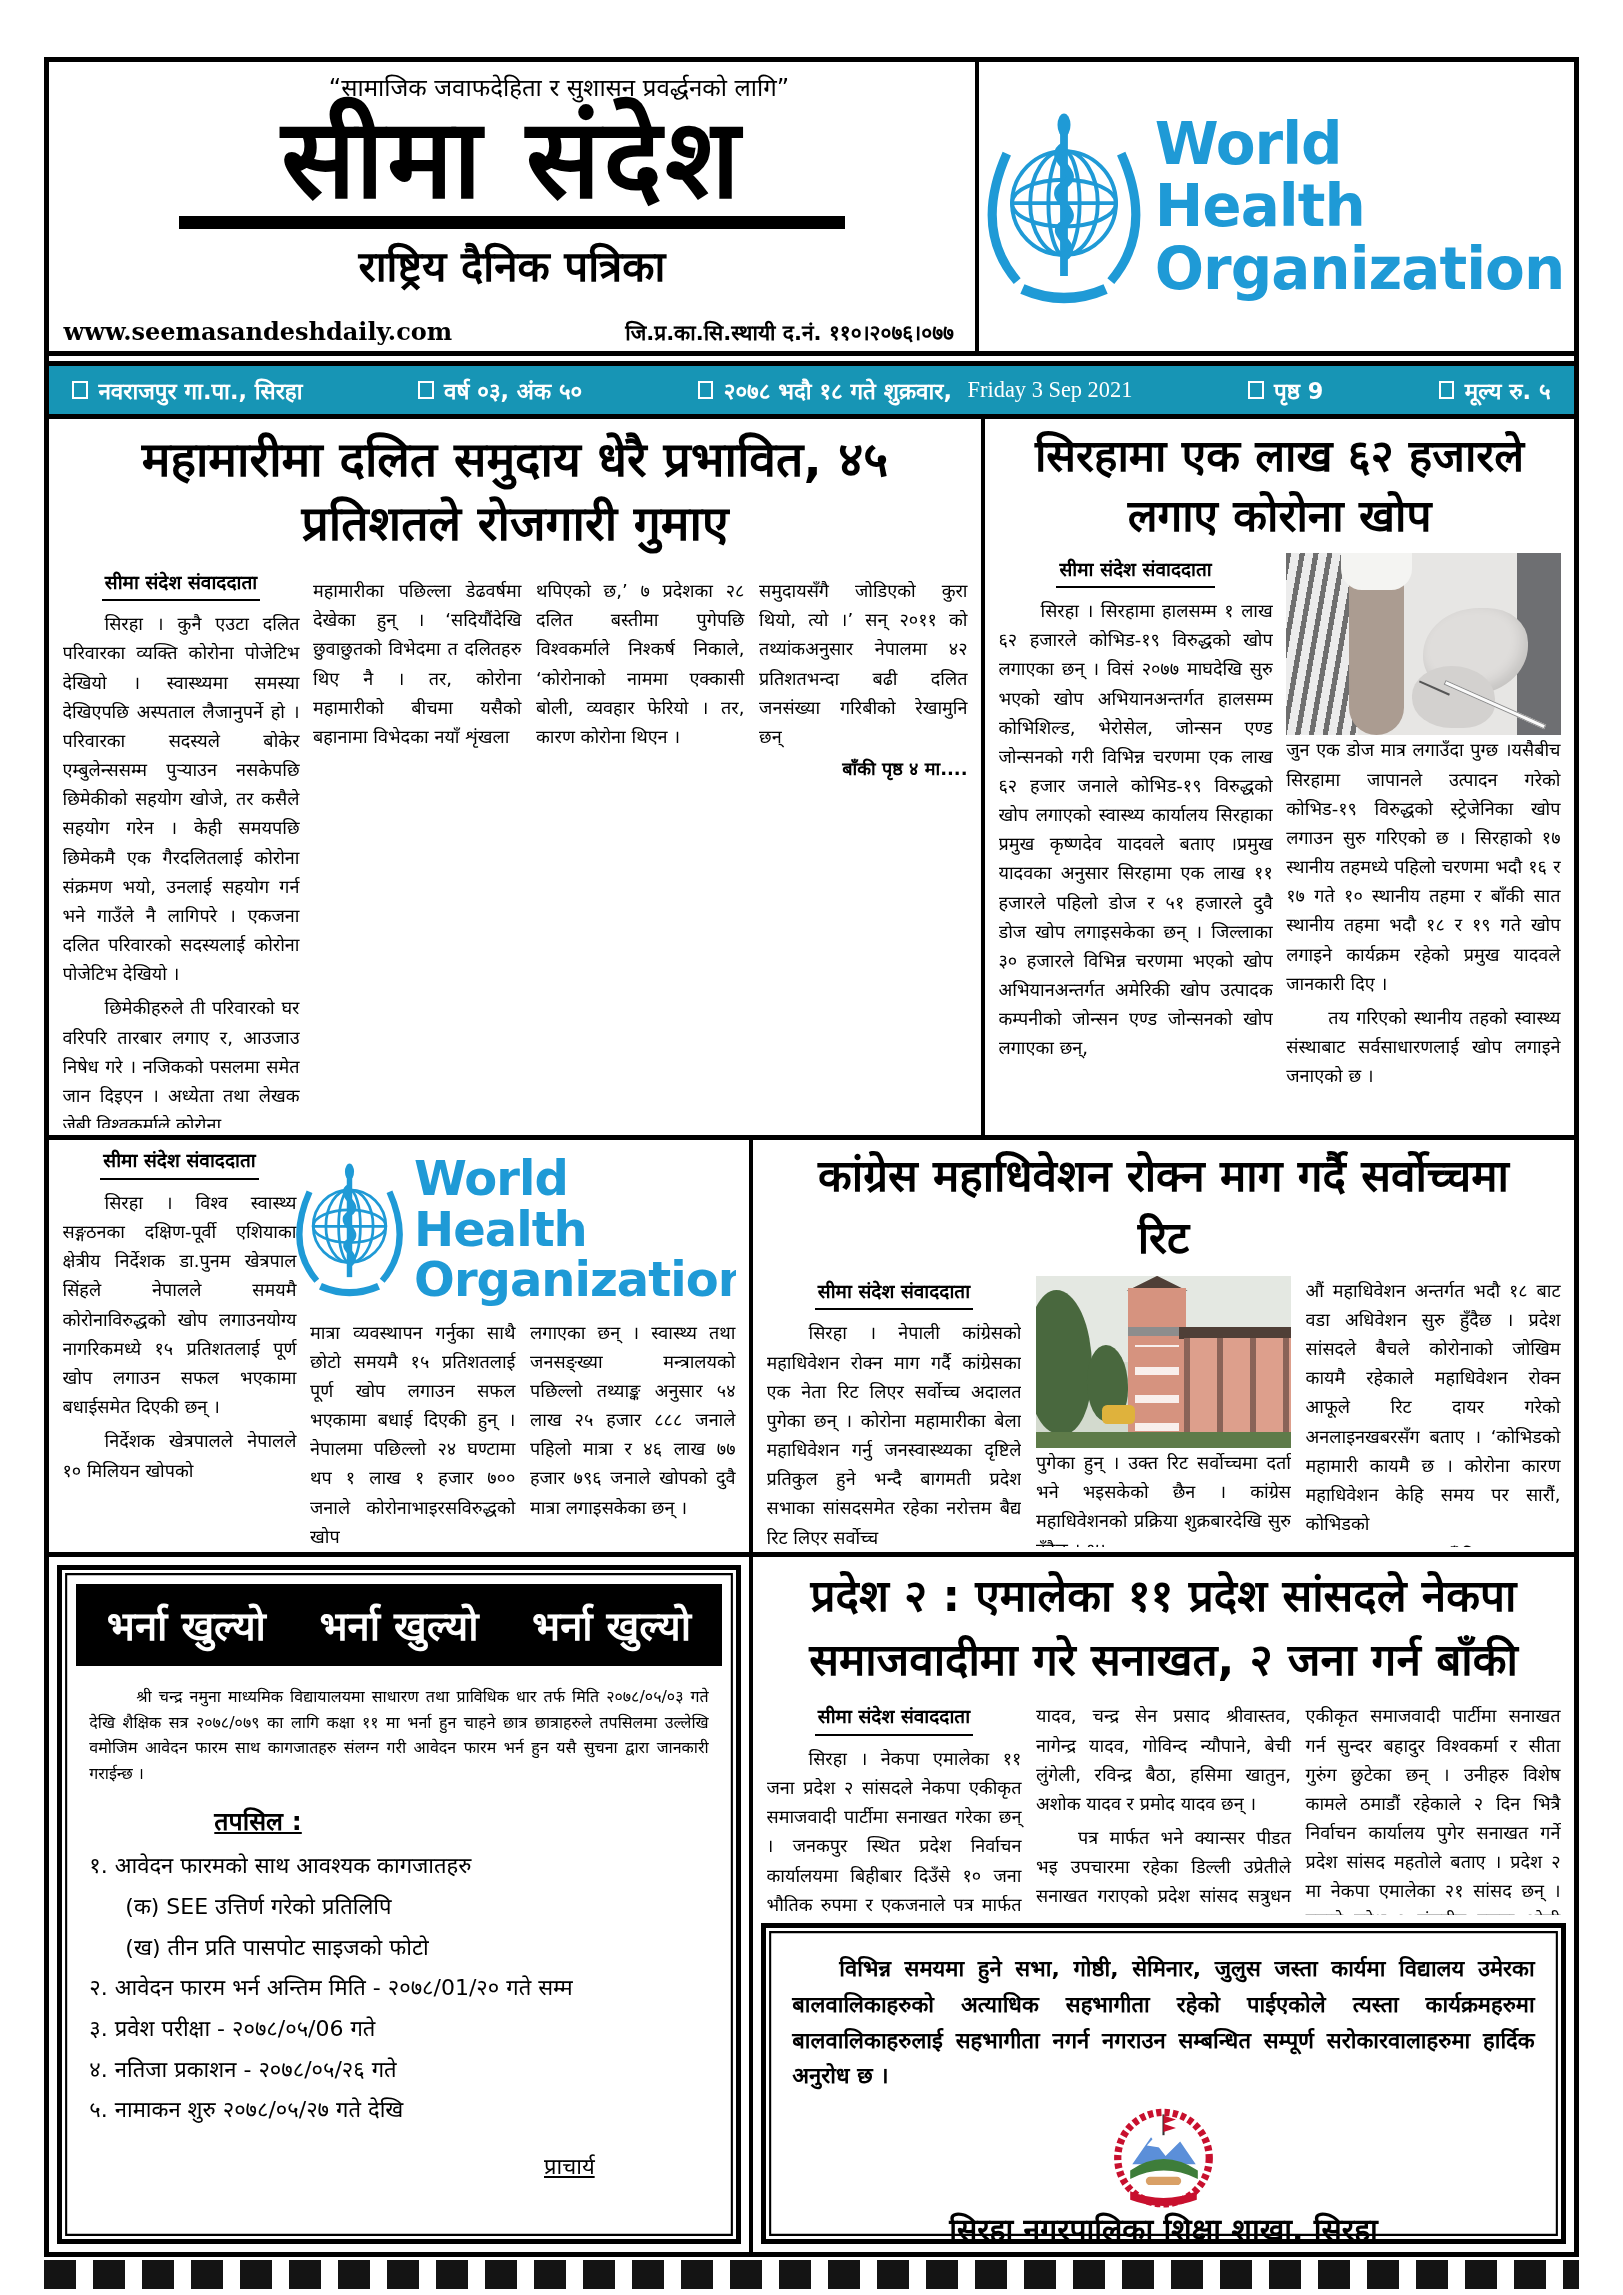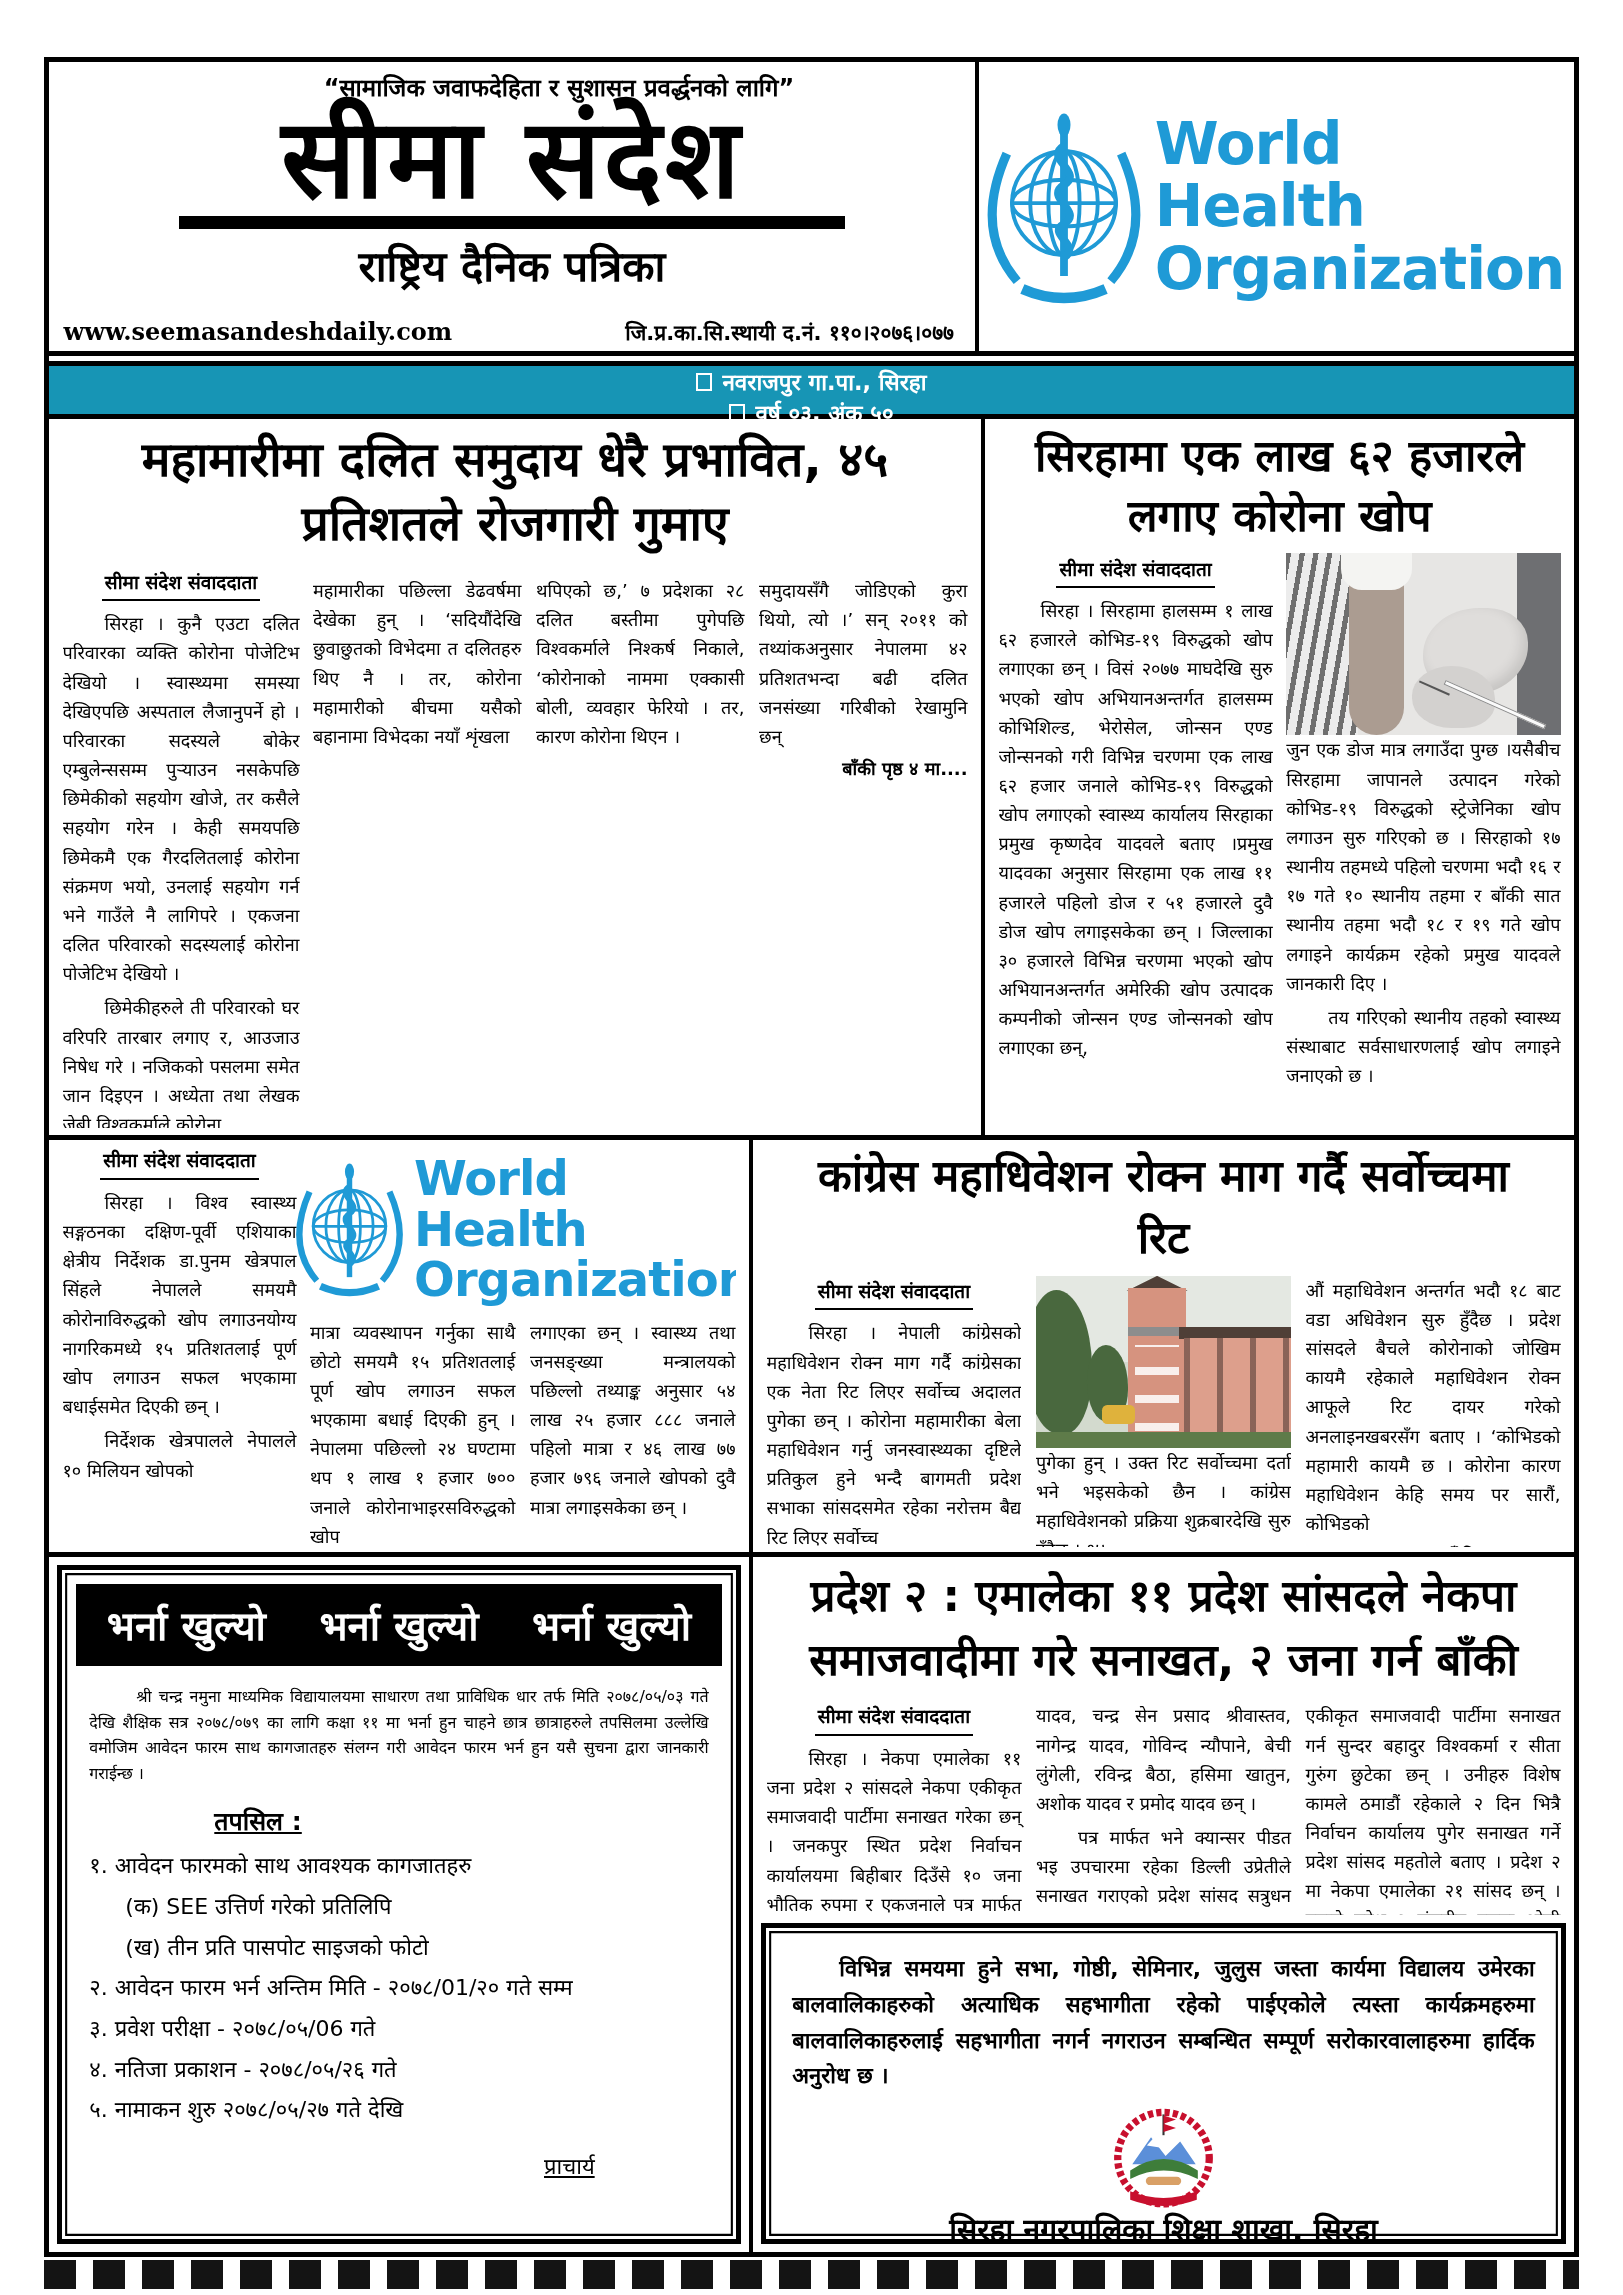"“सामाजिक जवाफदेहिता र सुशासन" .tagline { font-weight: bold -> normal }
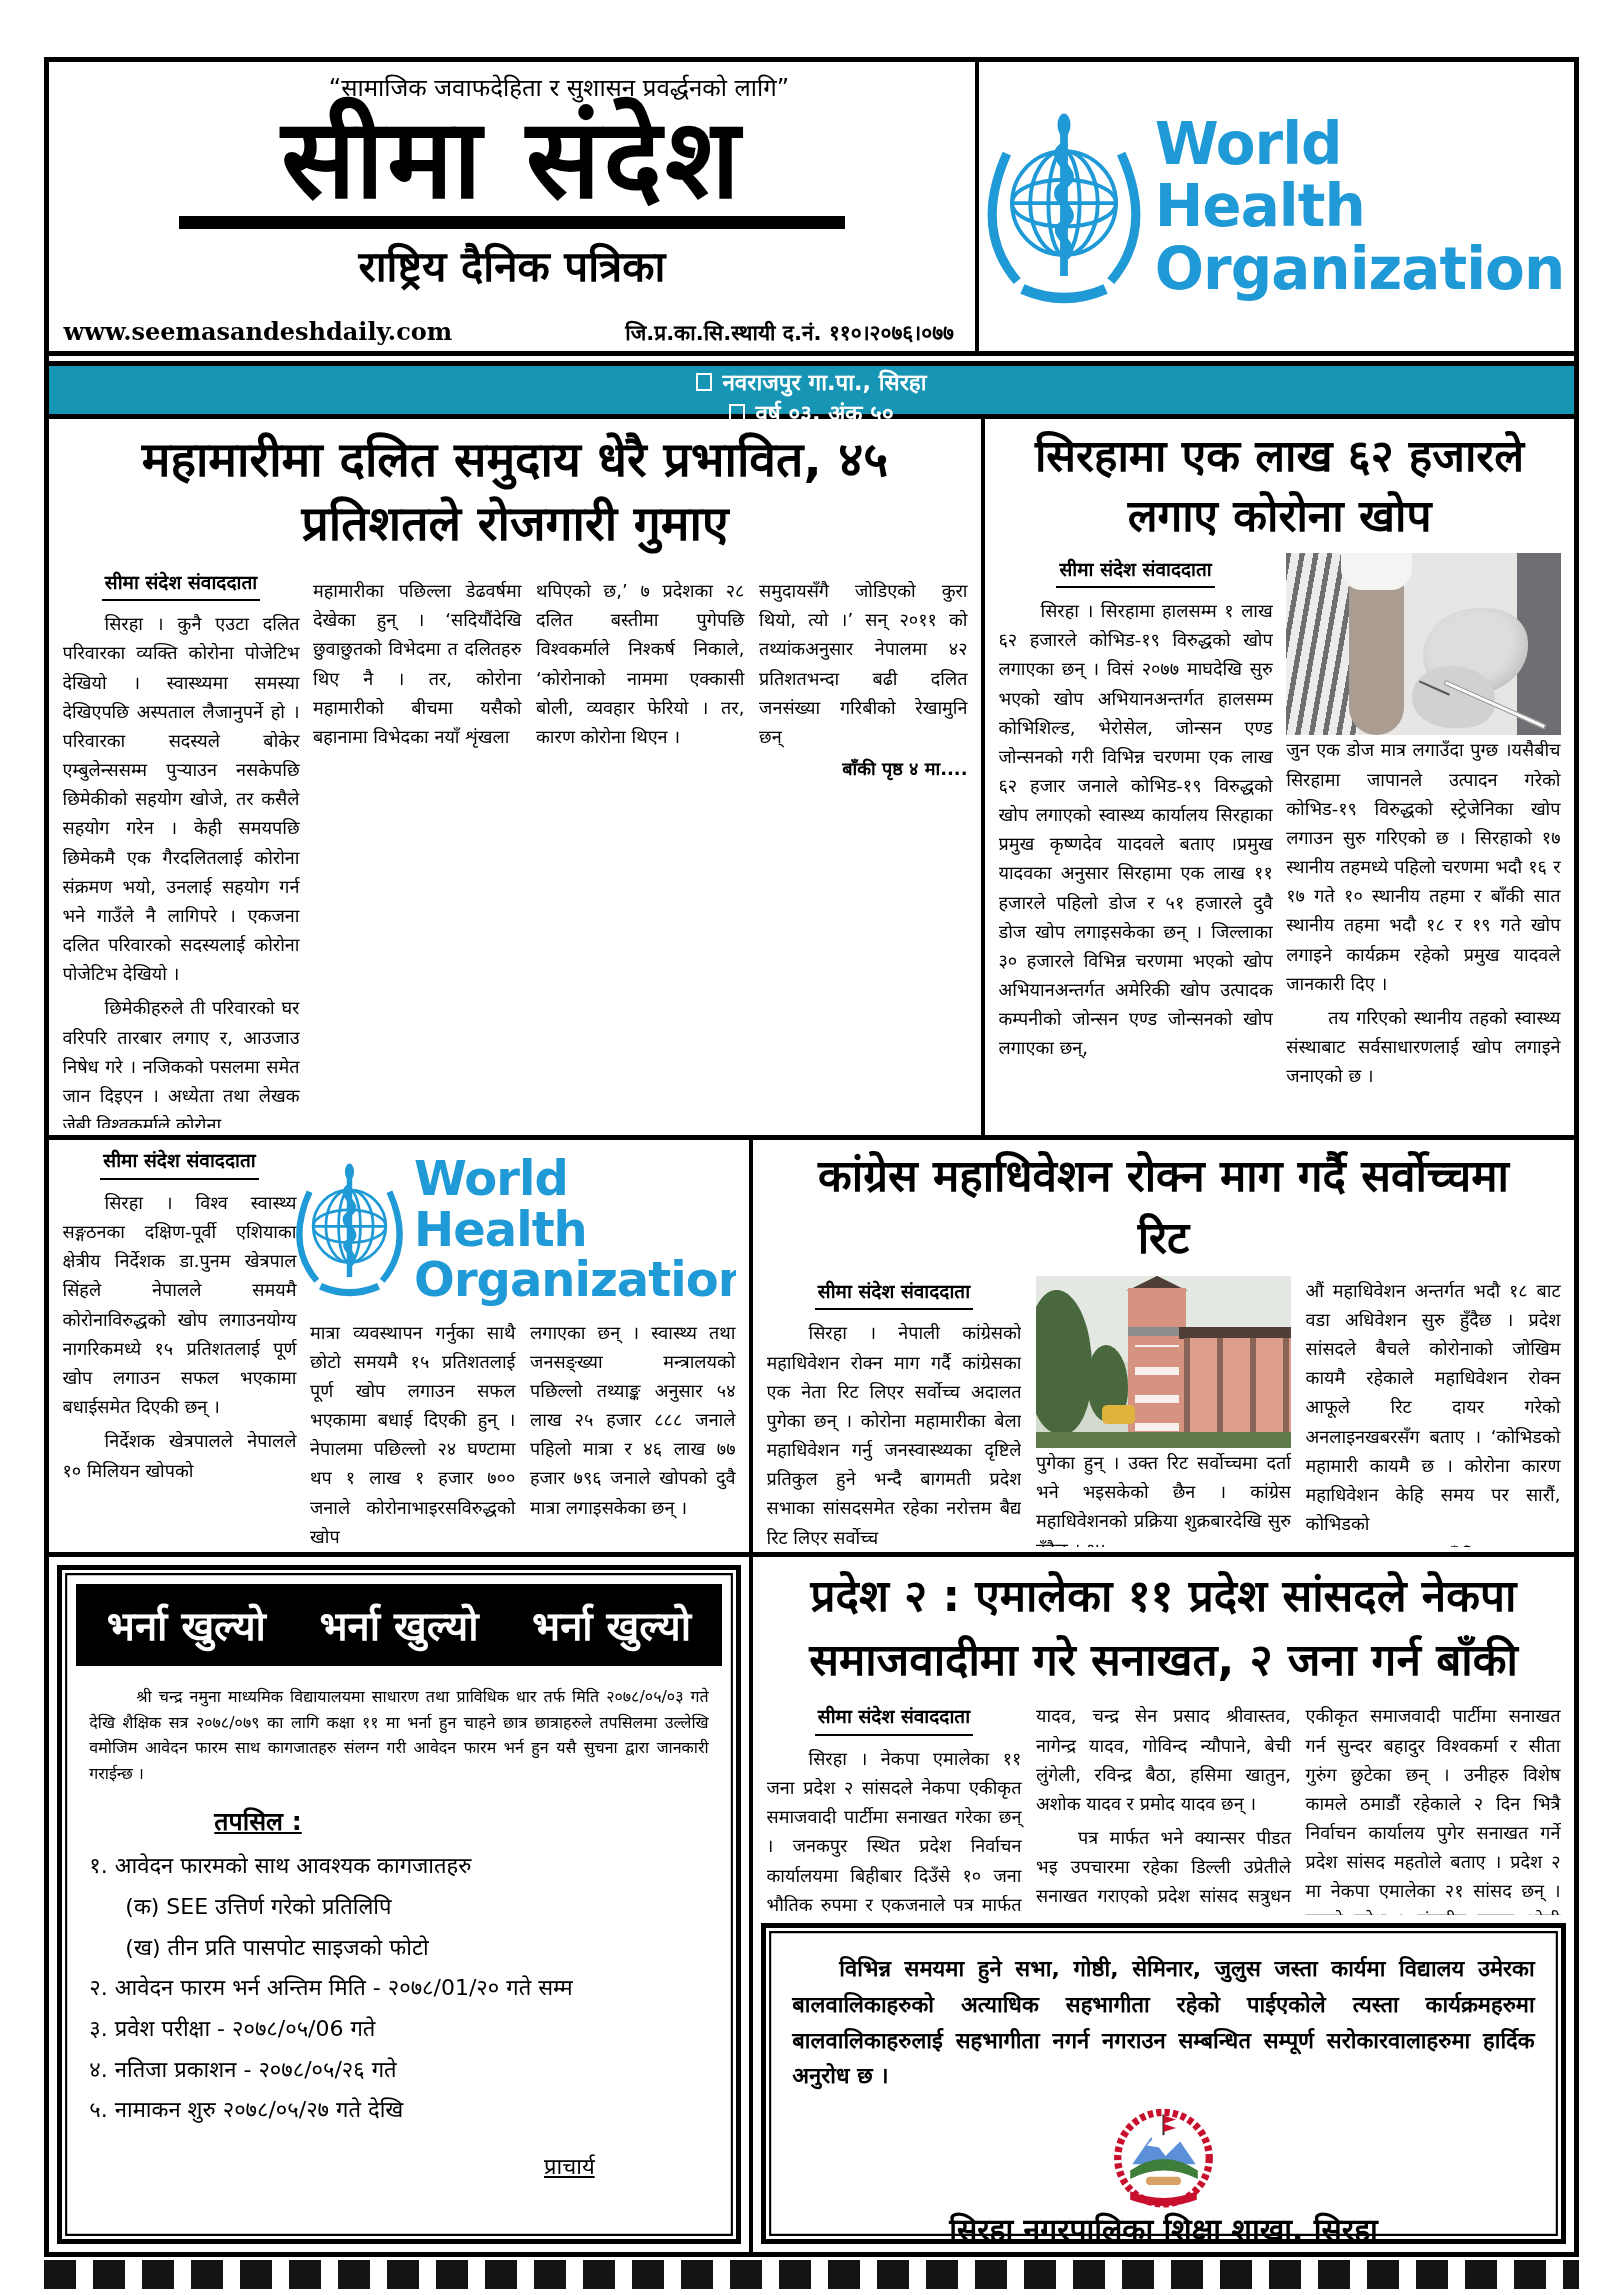"नवराजपुर गा.पा., सिरहा" .datebar { flex-direction: column -> none }
